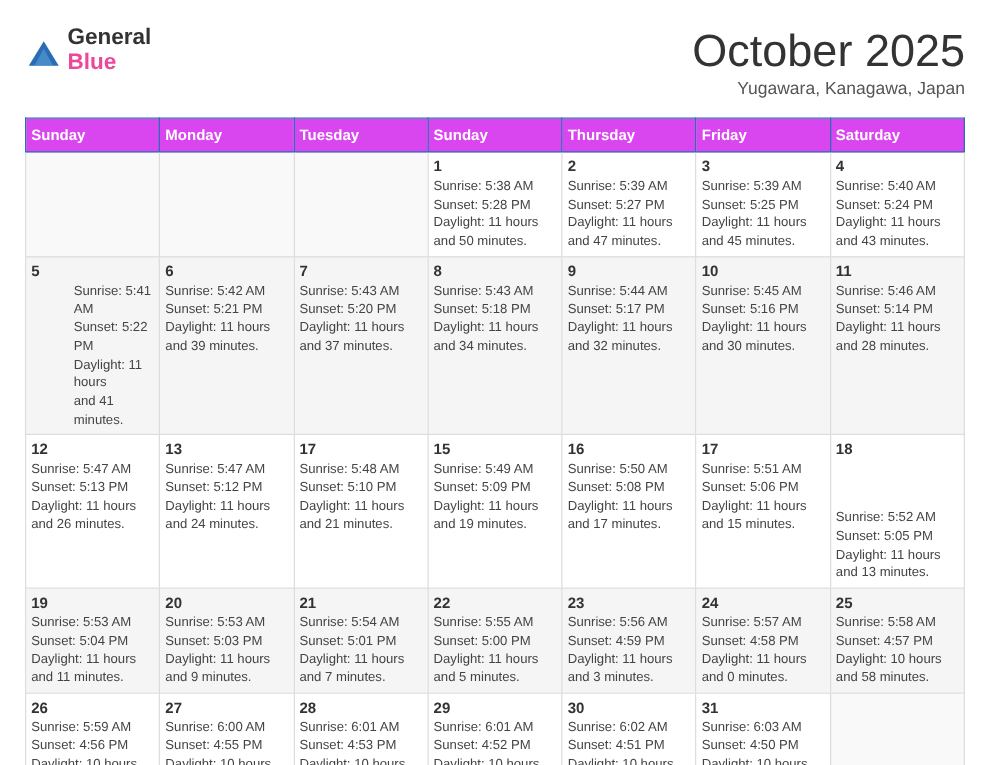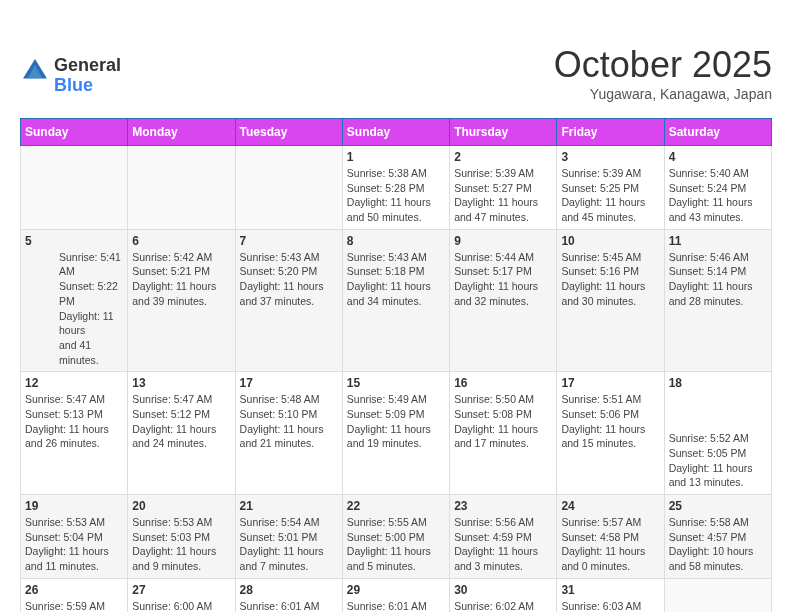"General" .logo-wrapper { align-items: flex-start -> flex-end; margin-top: 36px -> none }
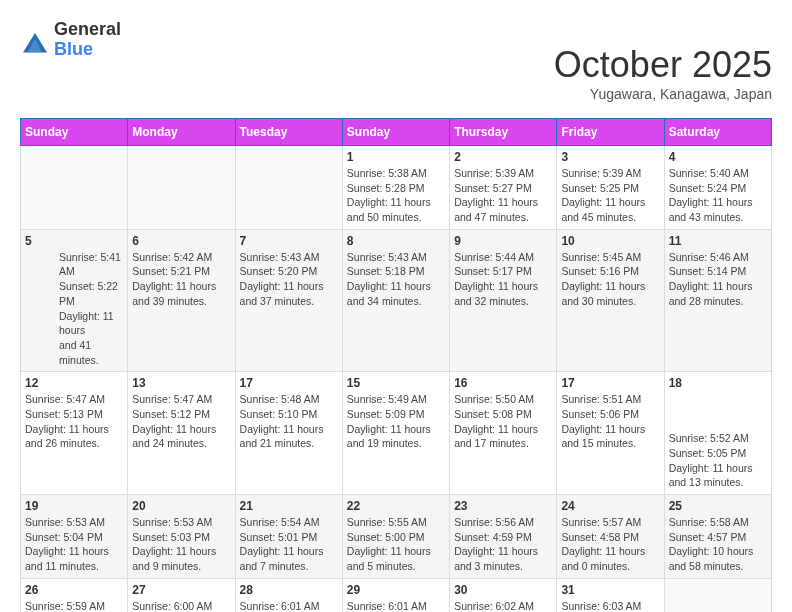"Blue" .logo-blue { color: #3b82f6 -> #ec4899 }
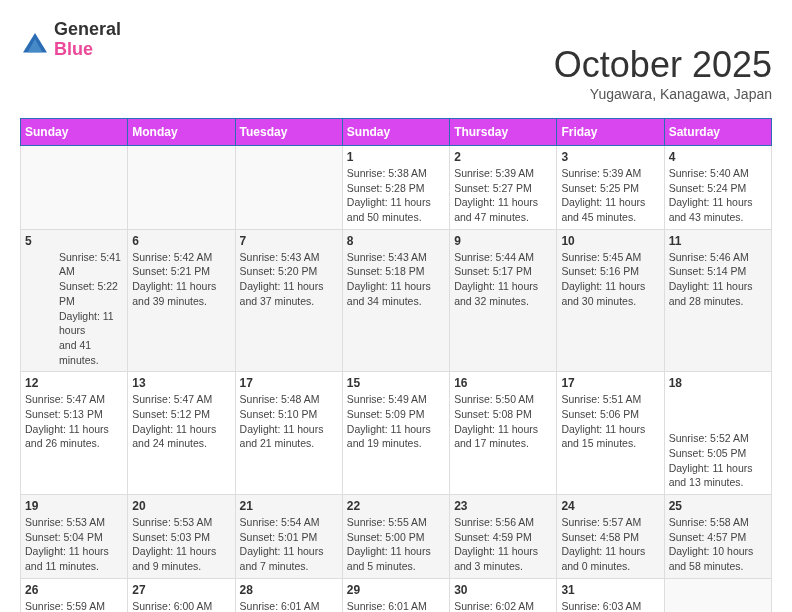"October 2025" .title-area { margin-top: 24px -> none }
